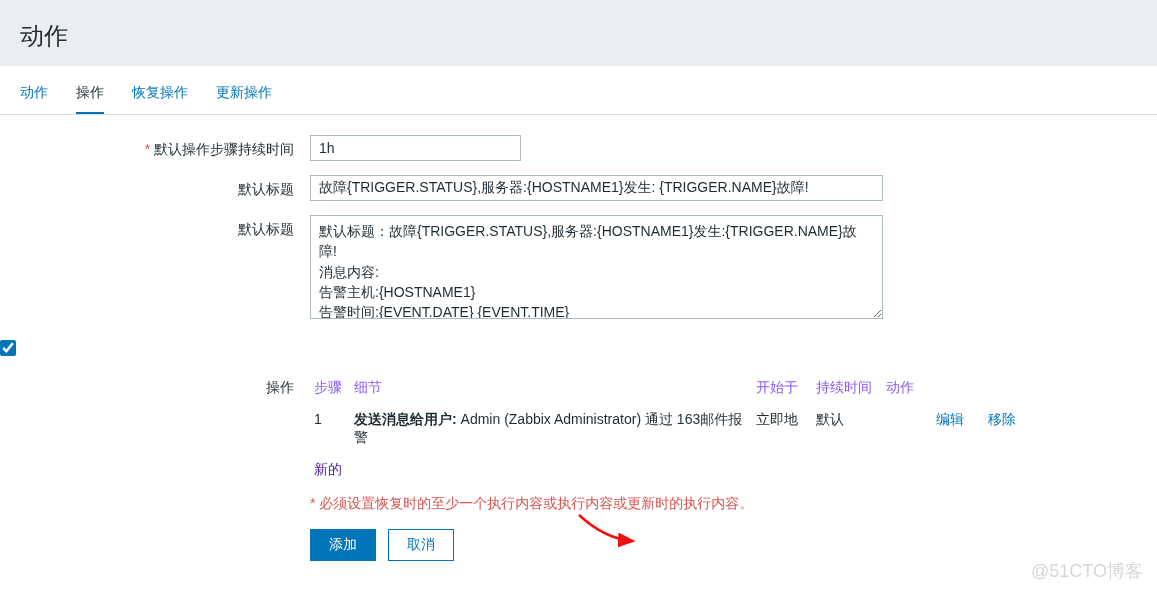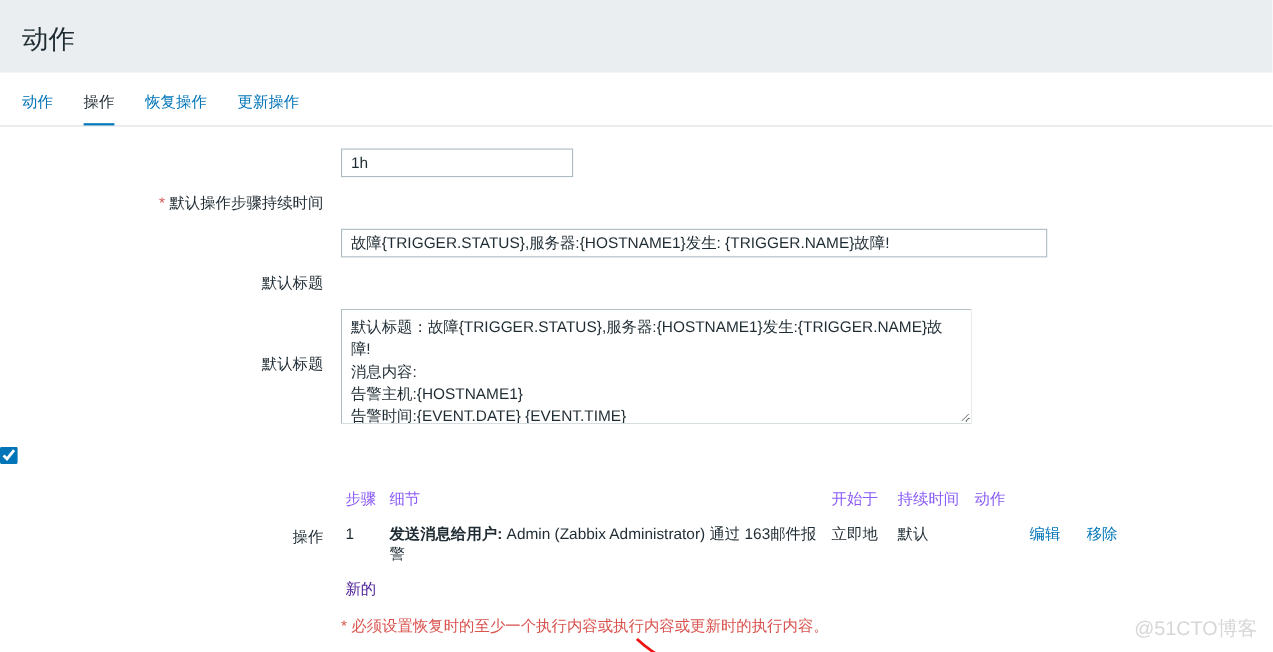"默认操作步骤持续时间" .label-col { margin-top: 35px -> none }
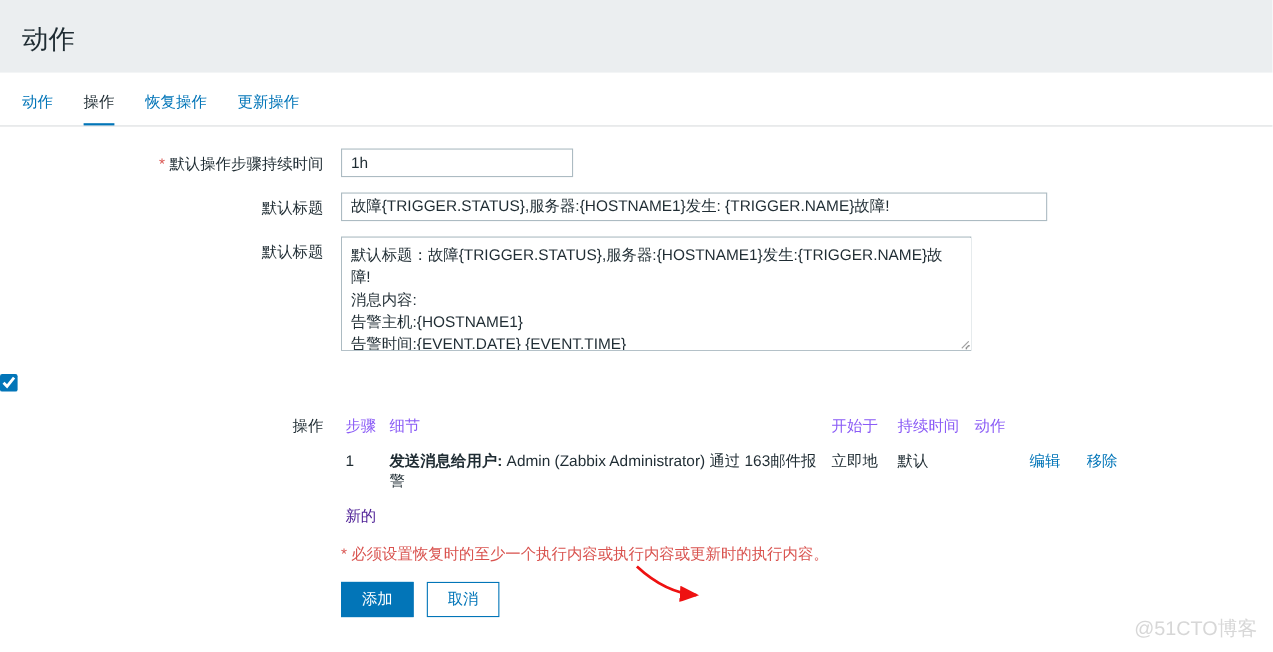"故障{TRIGGER.STATUS},服务器:{HOSTNAME1}发生:" .input-subject { width: 642px -> 573px }
